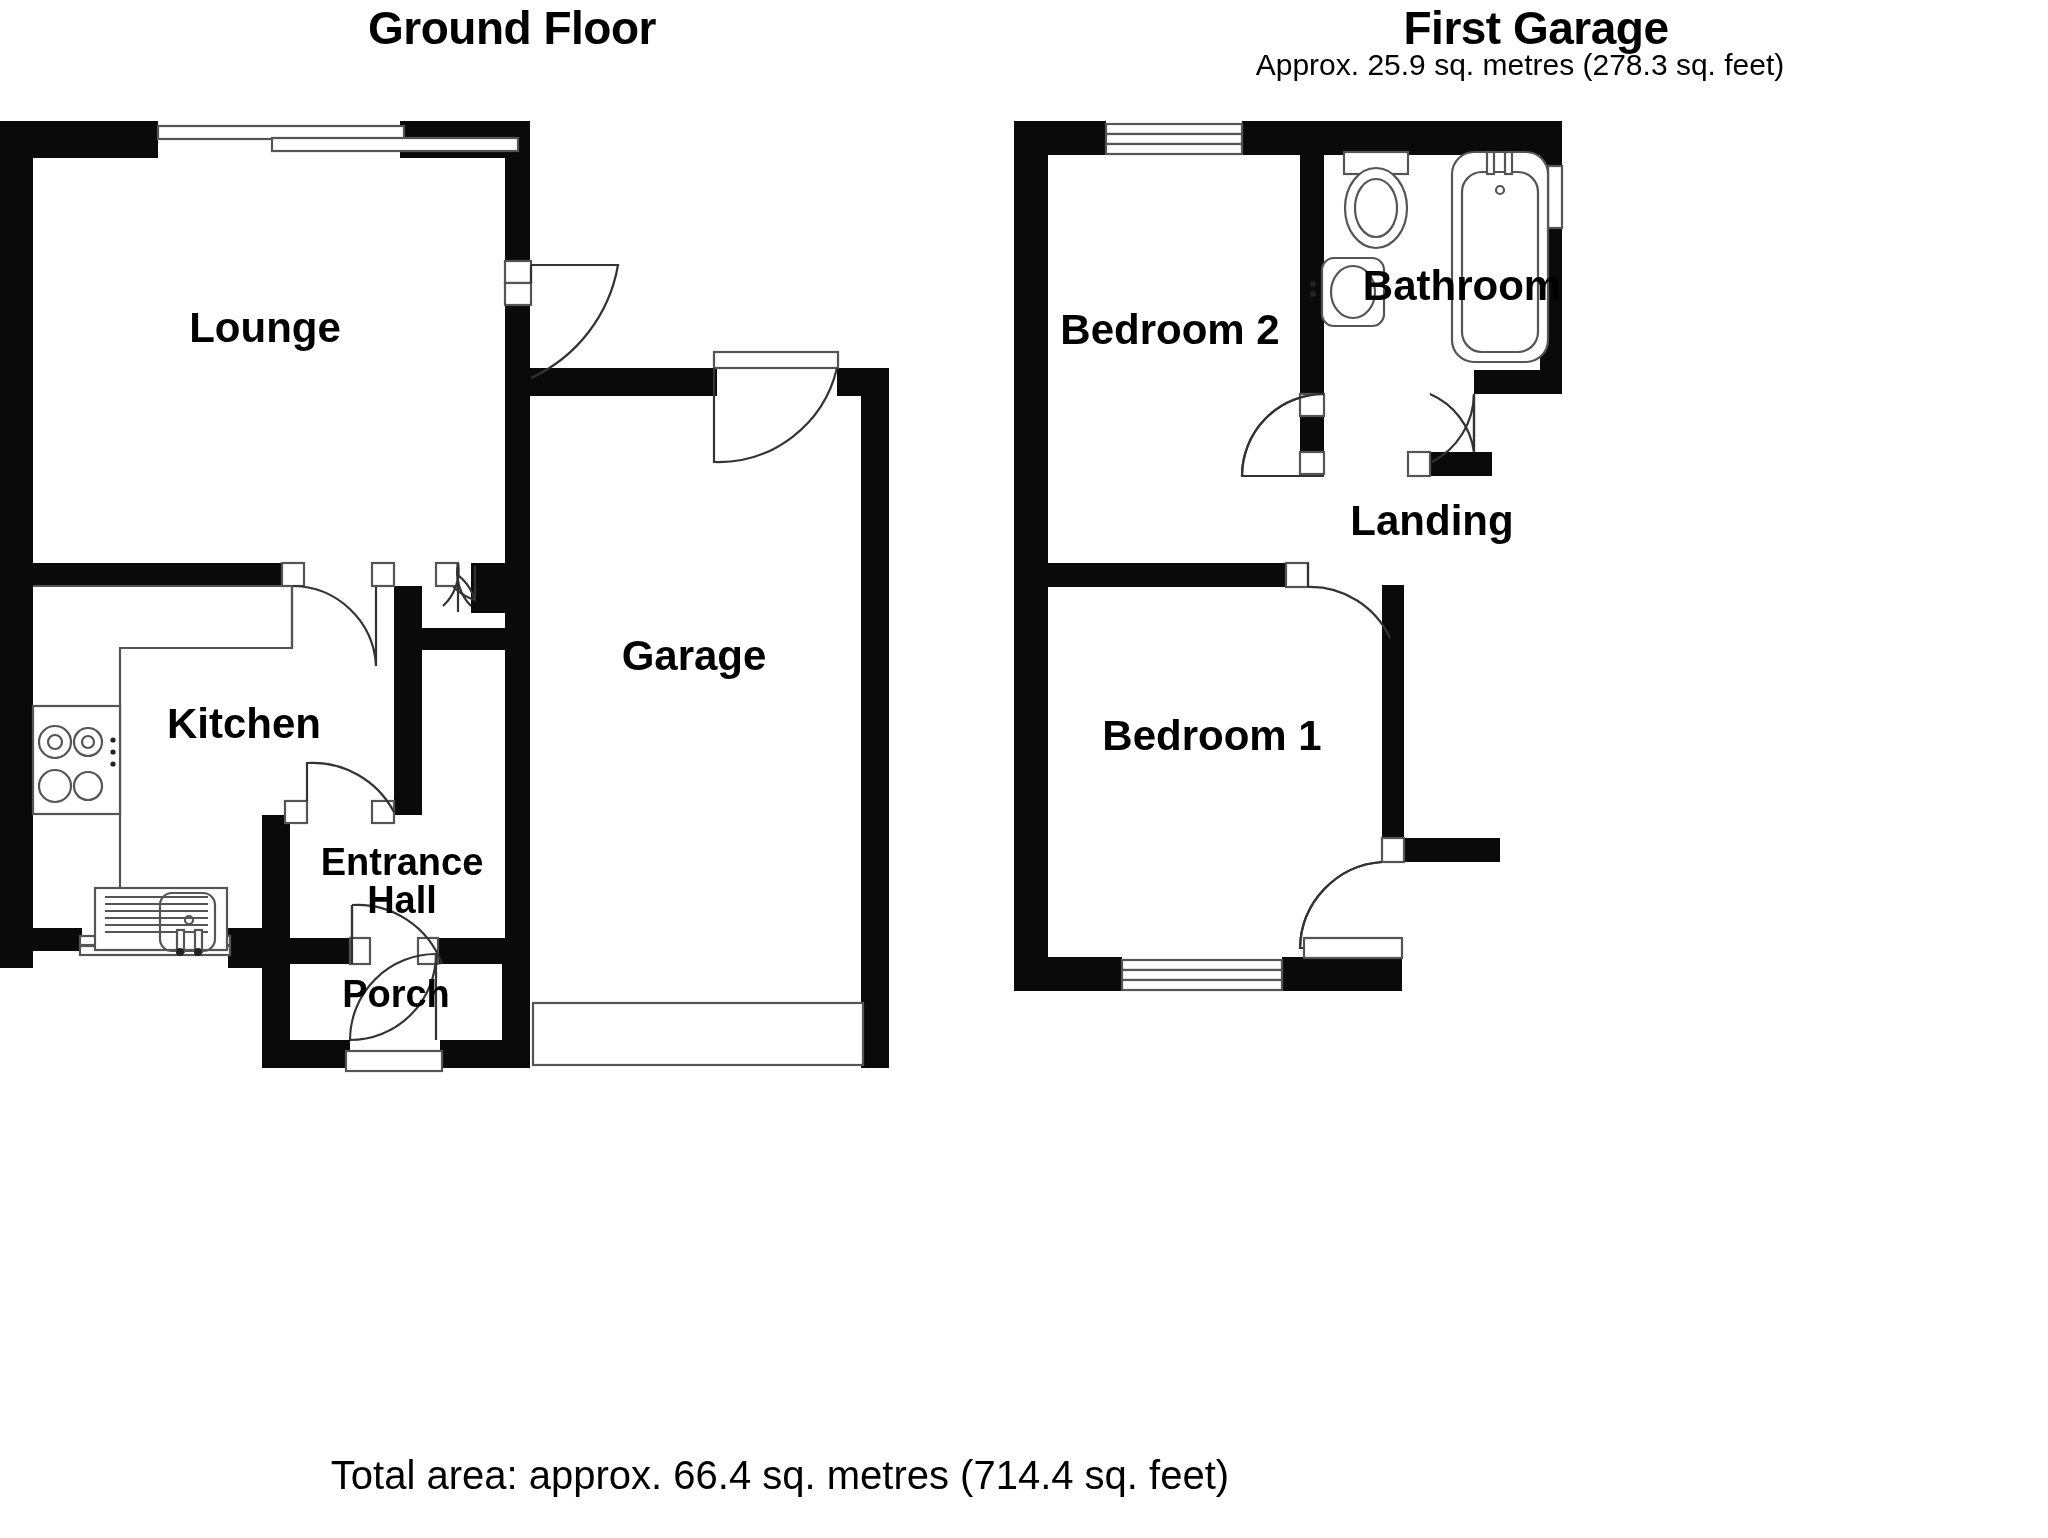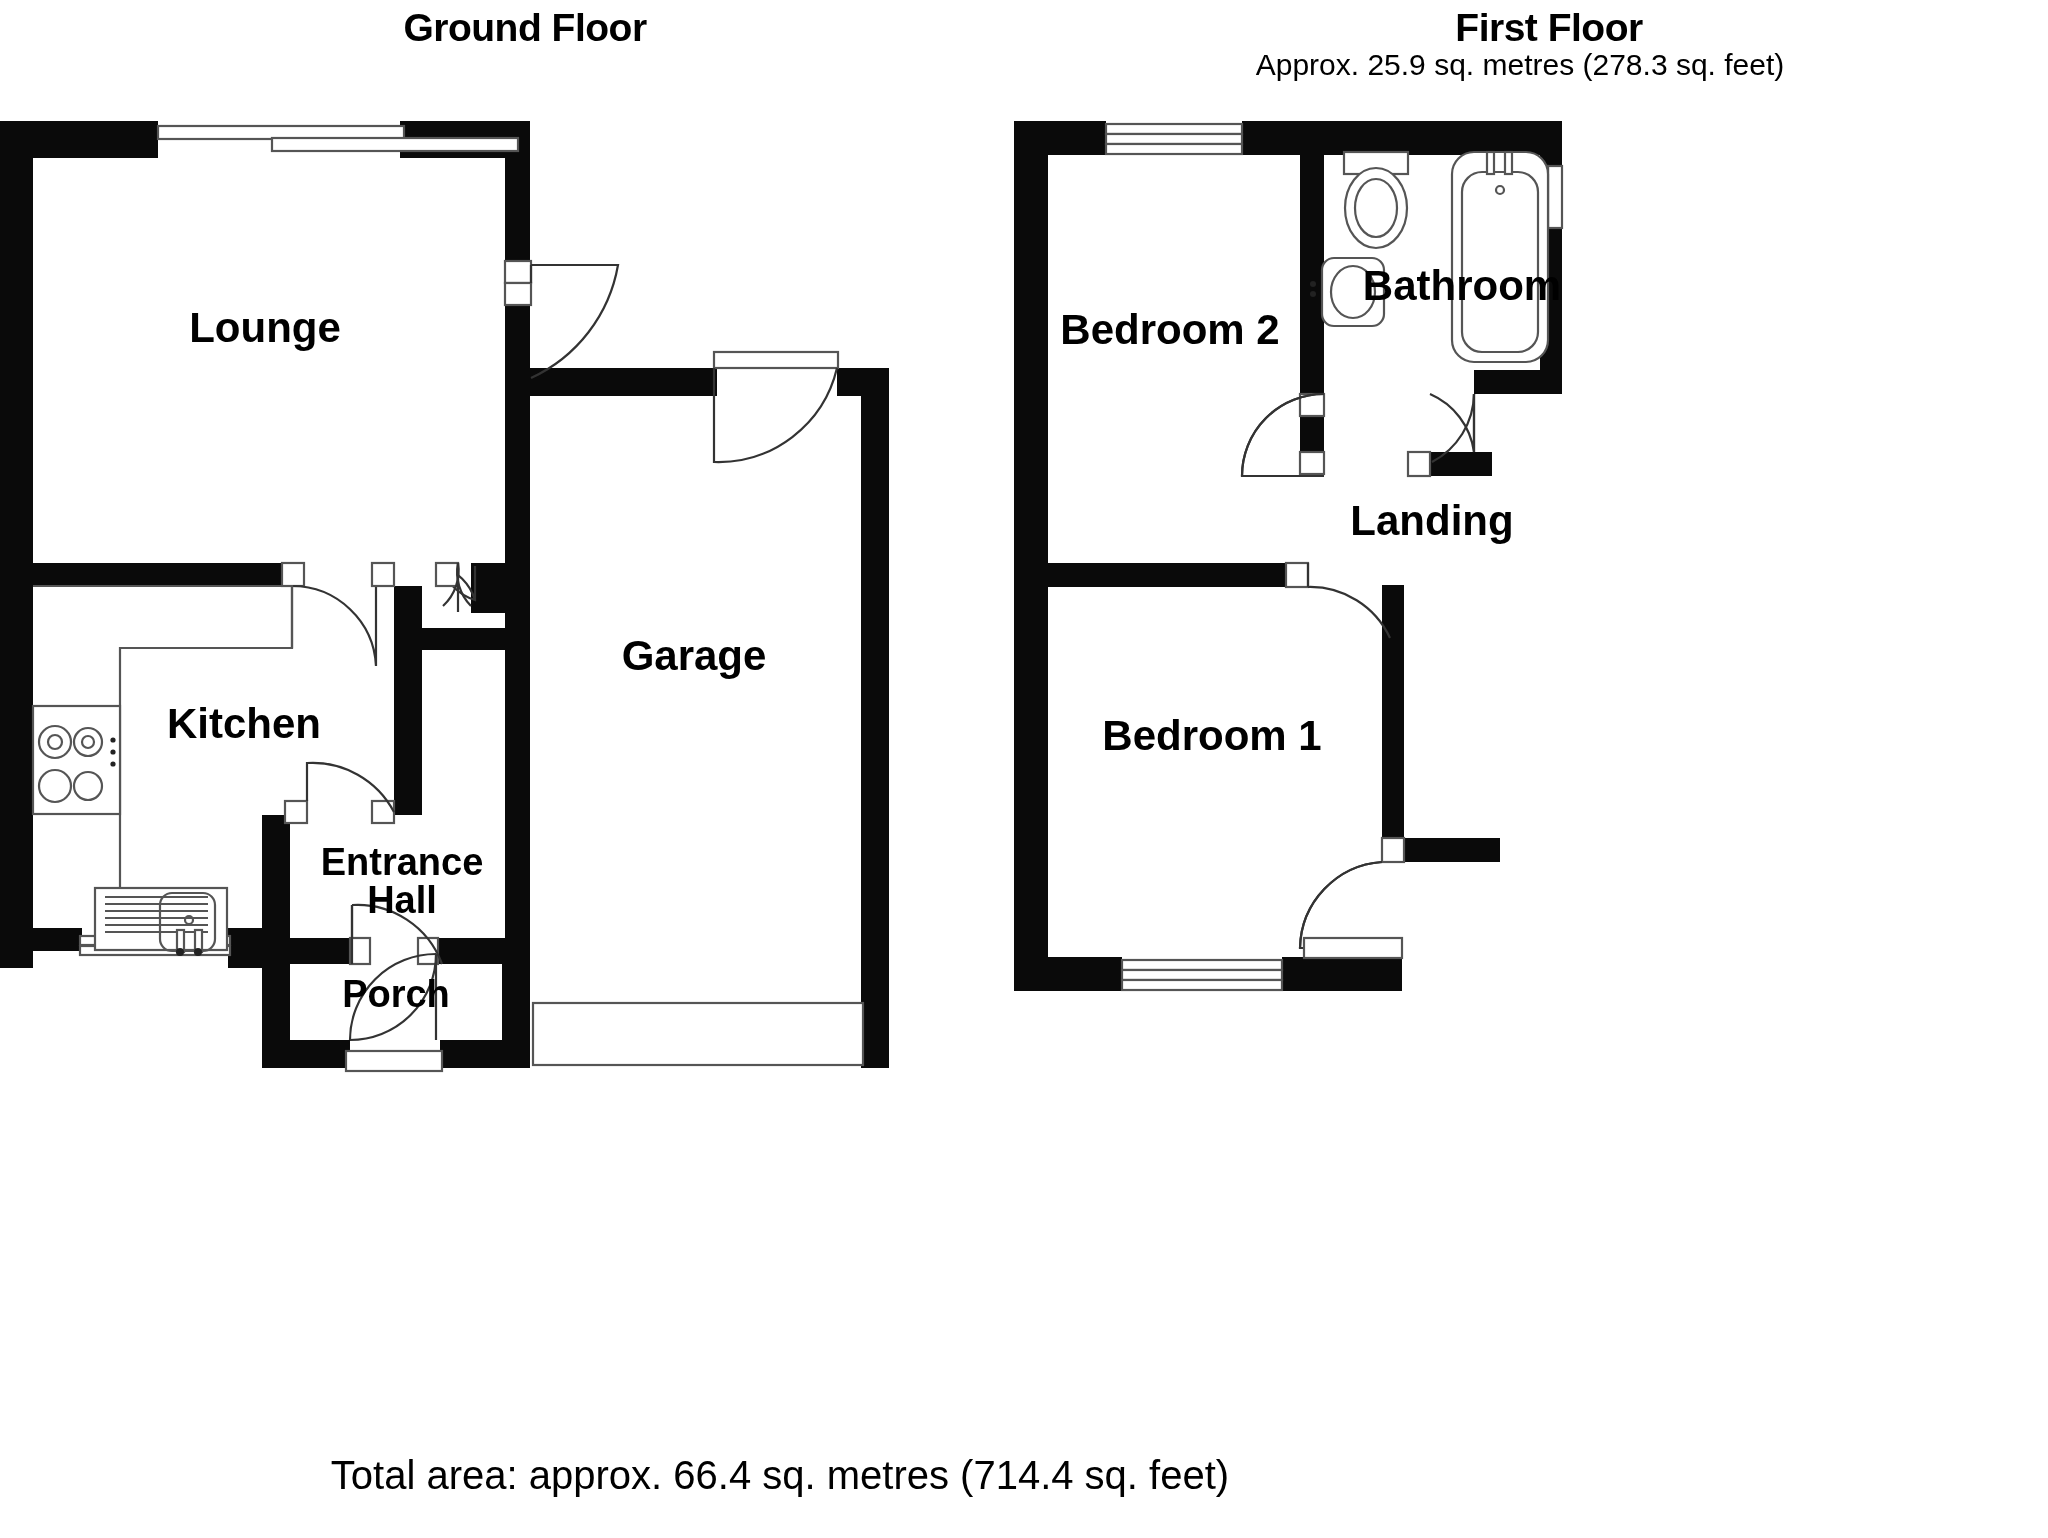"Ground Floor" .floor-title { font-size: 39px -> 46px; padding-left: 13px -> none }
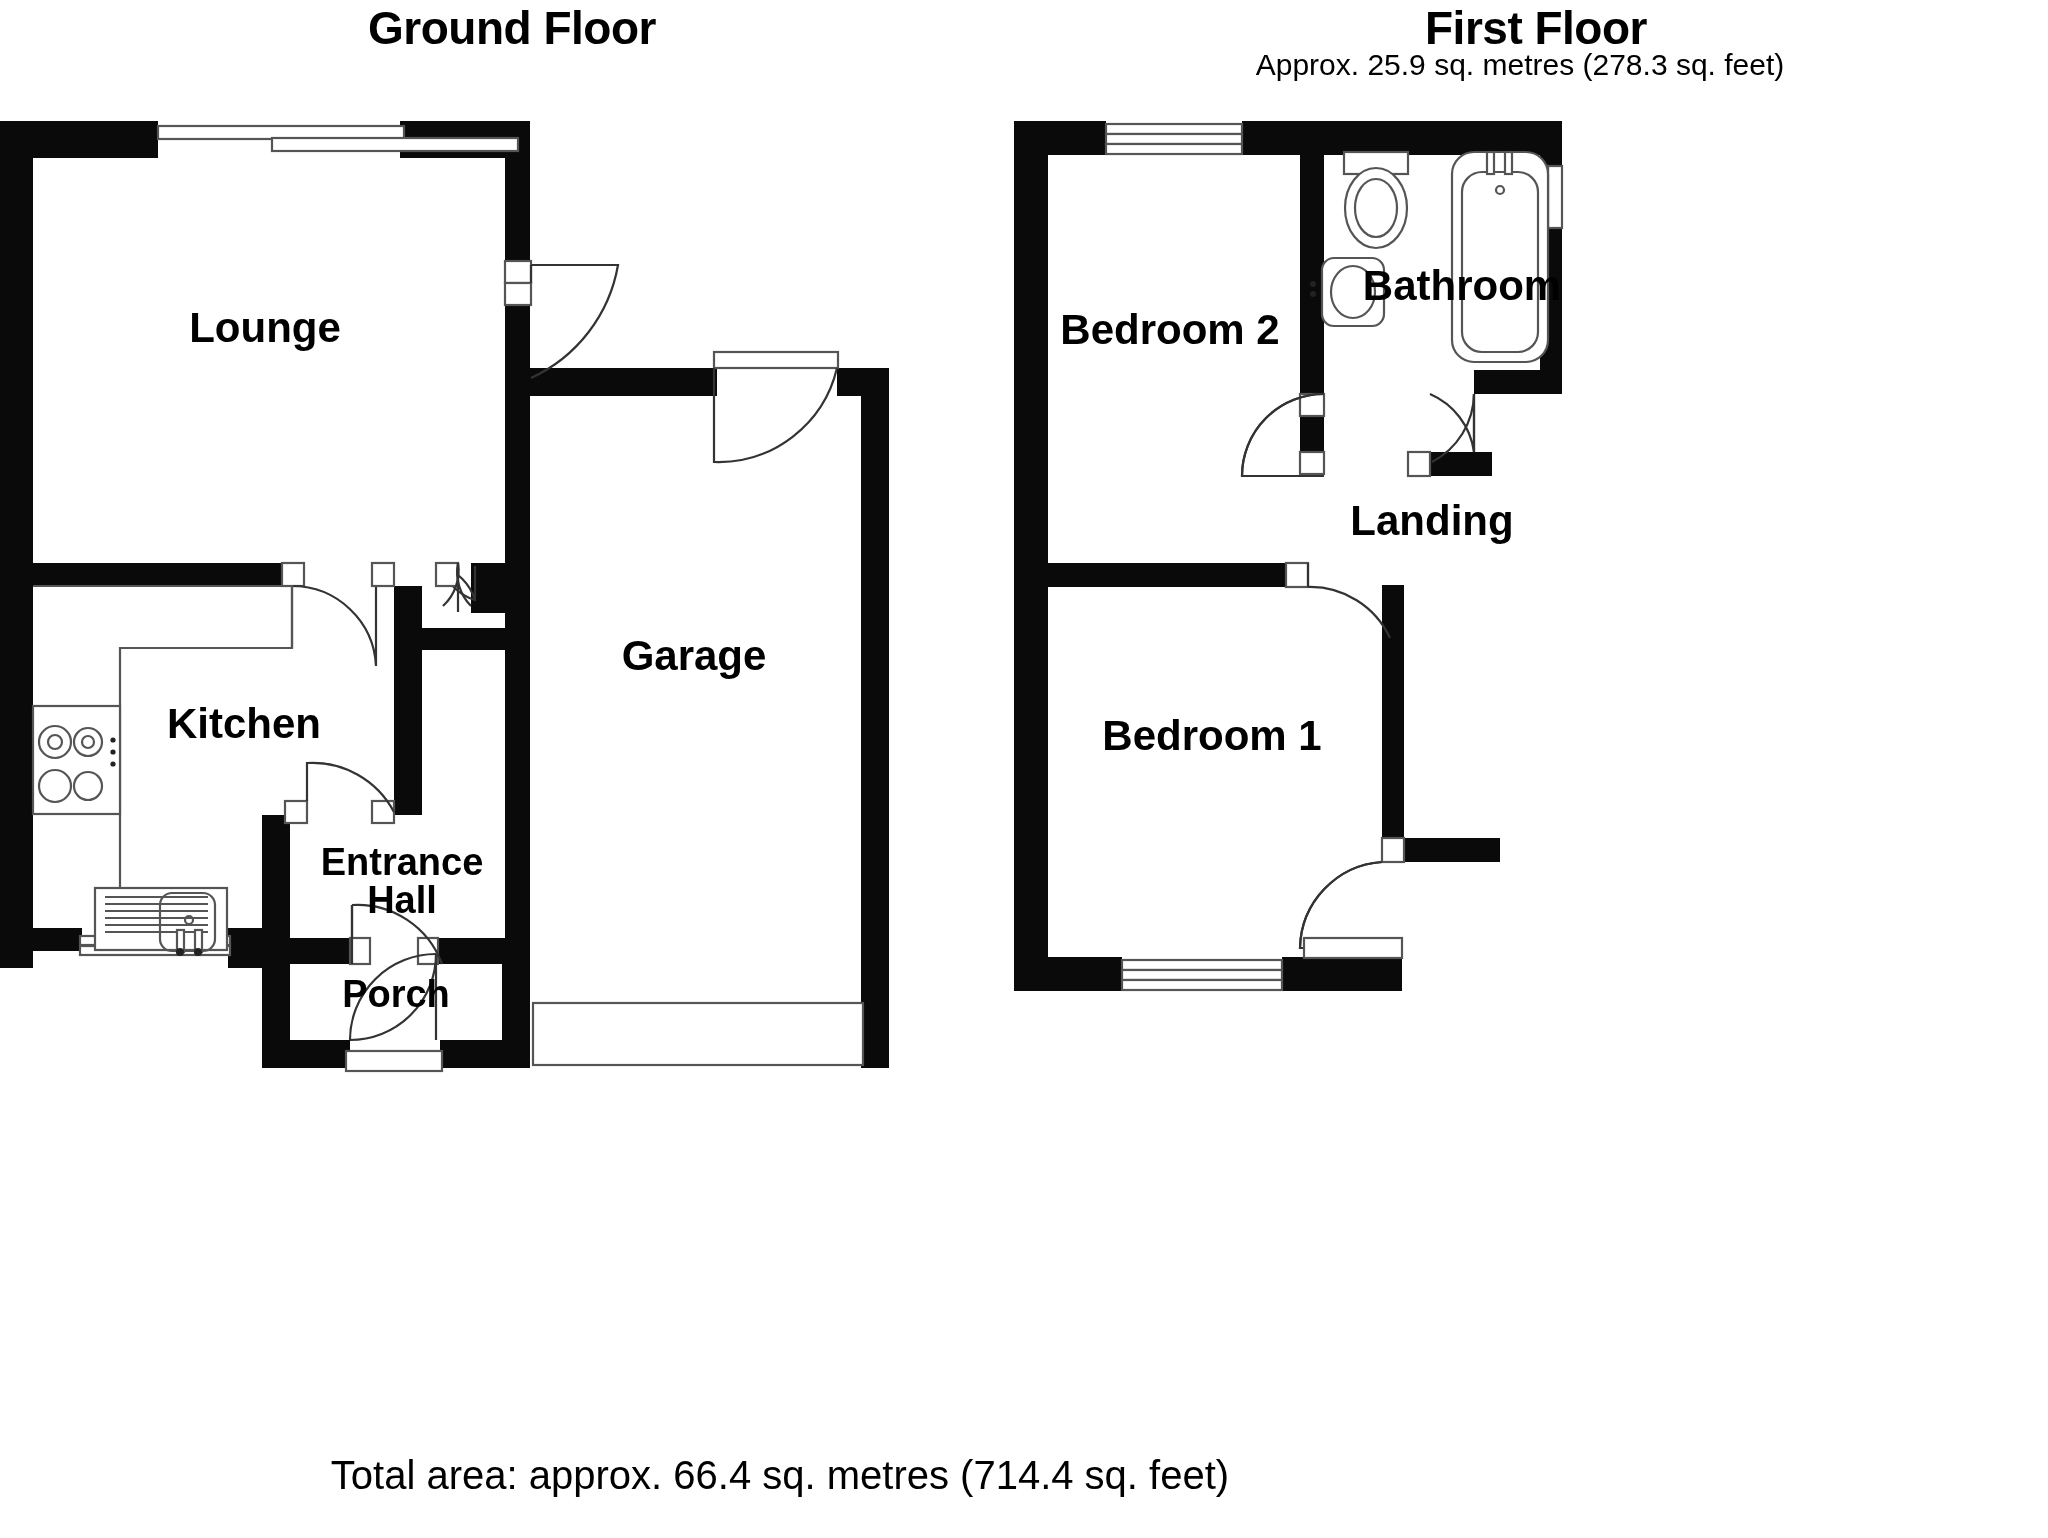"First Floor" div.floor-title { text: Floor -> Garage }
